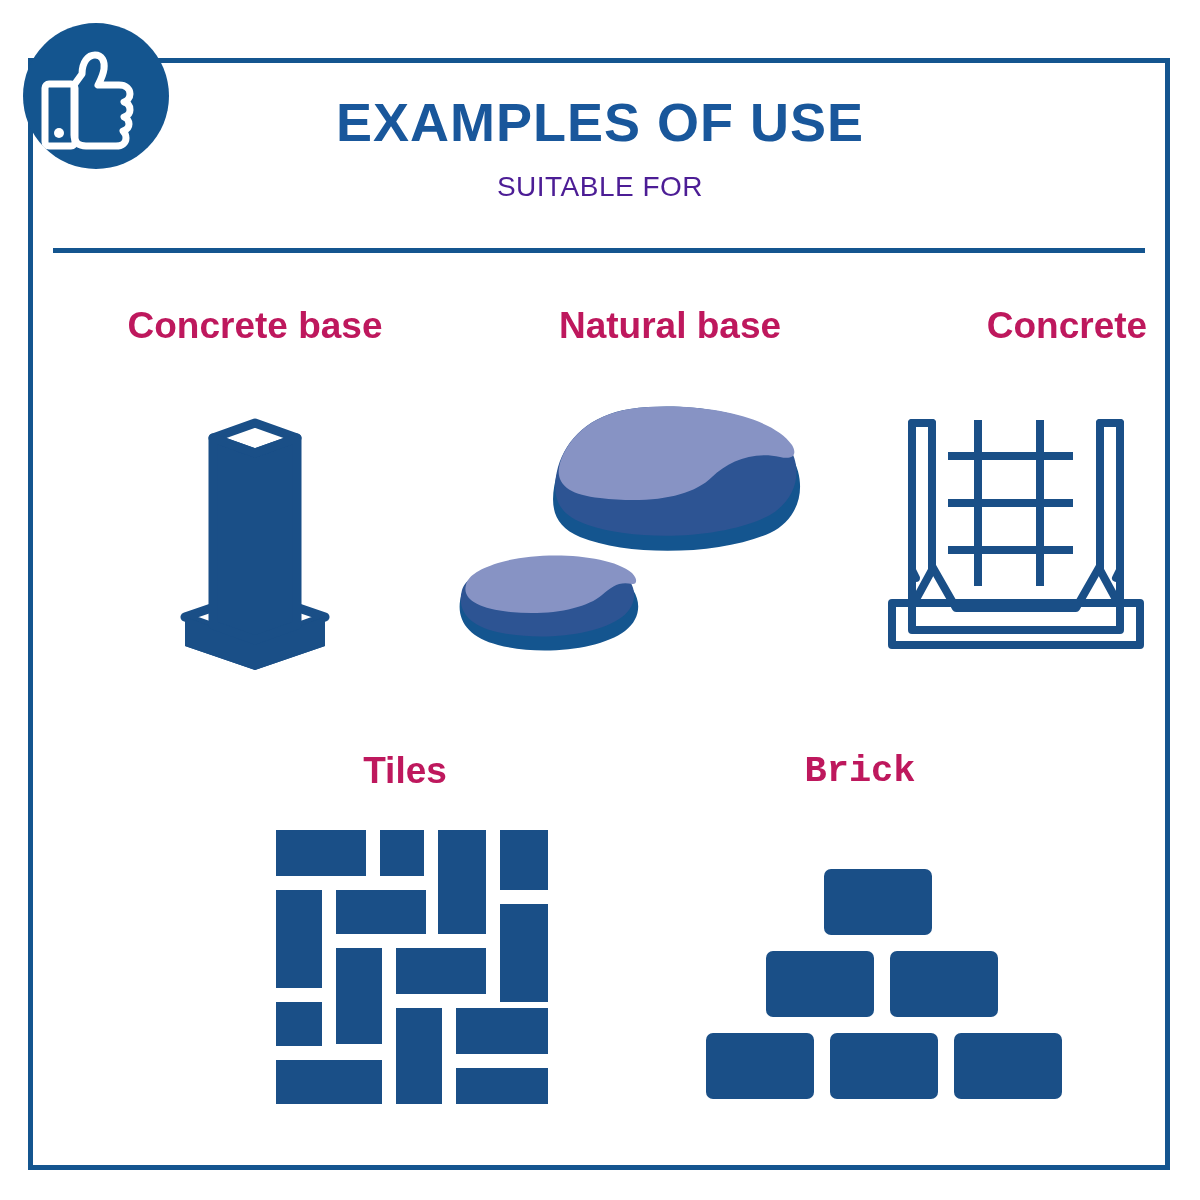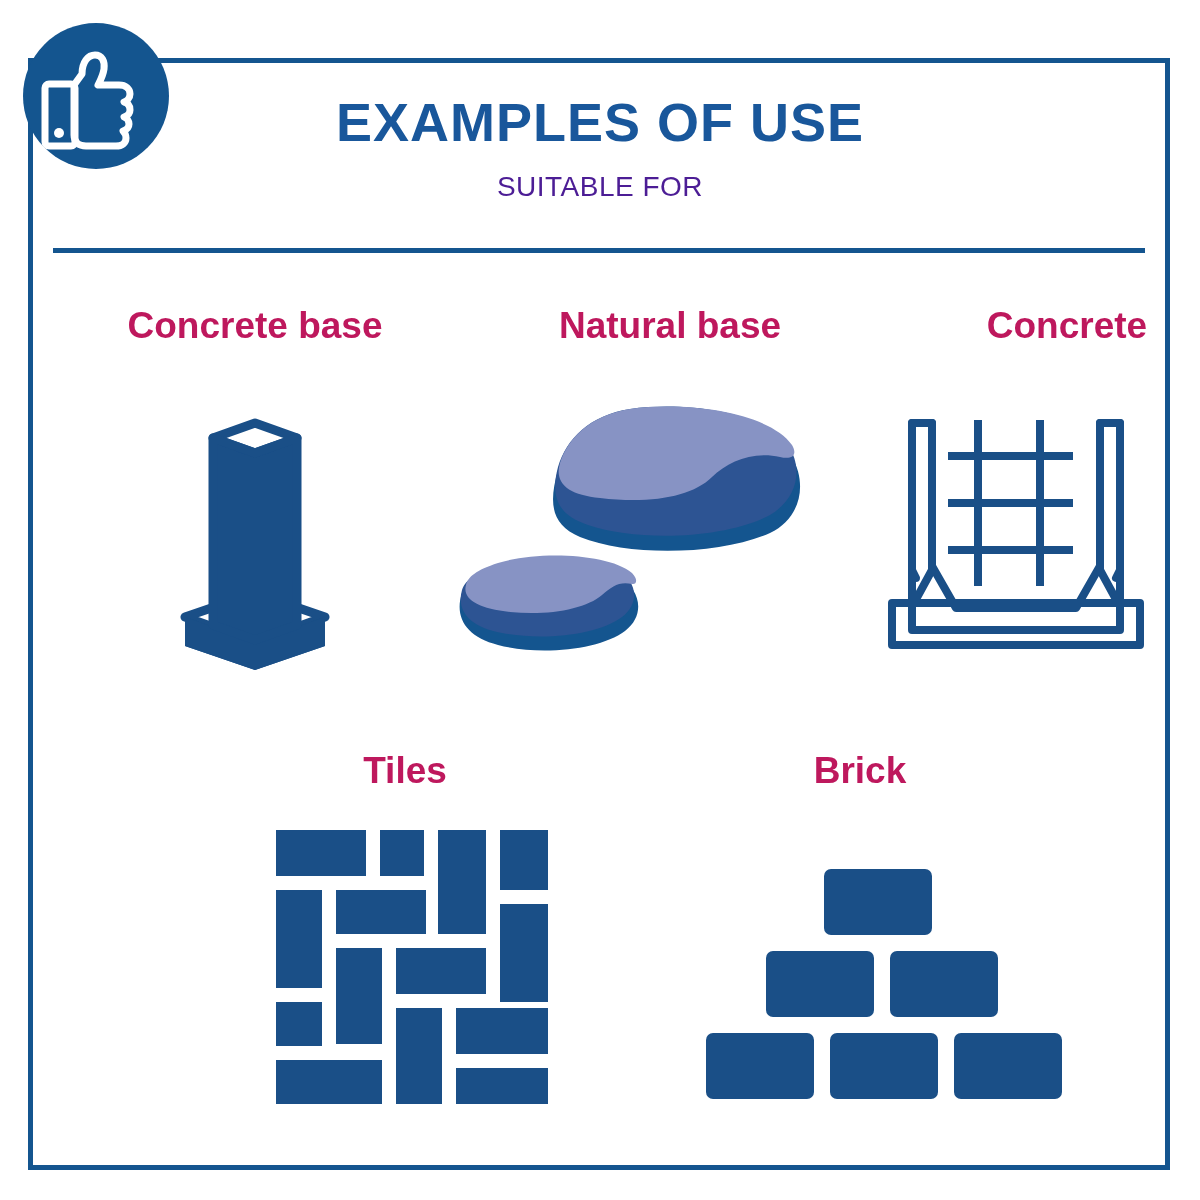"Brick" .lbl-brick { font-family: none -> Liberation Mono, monospace }
